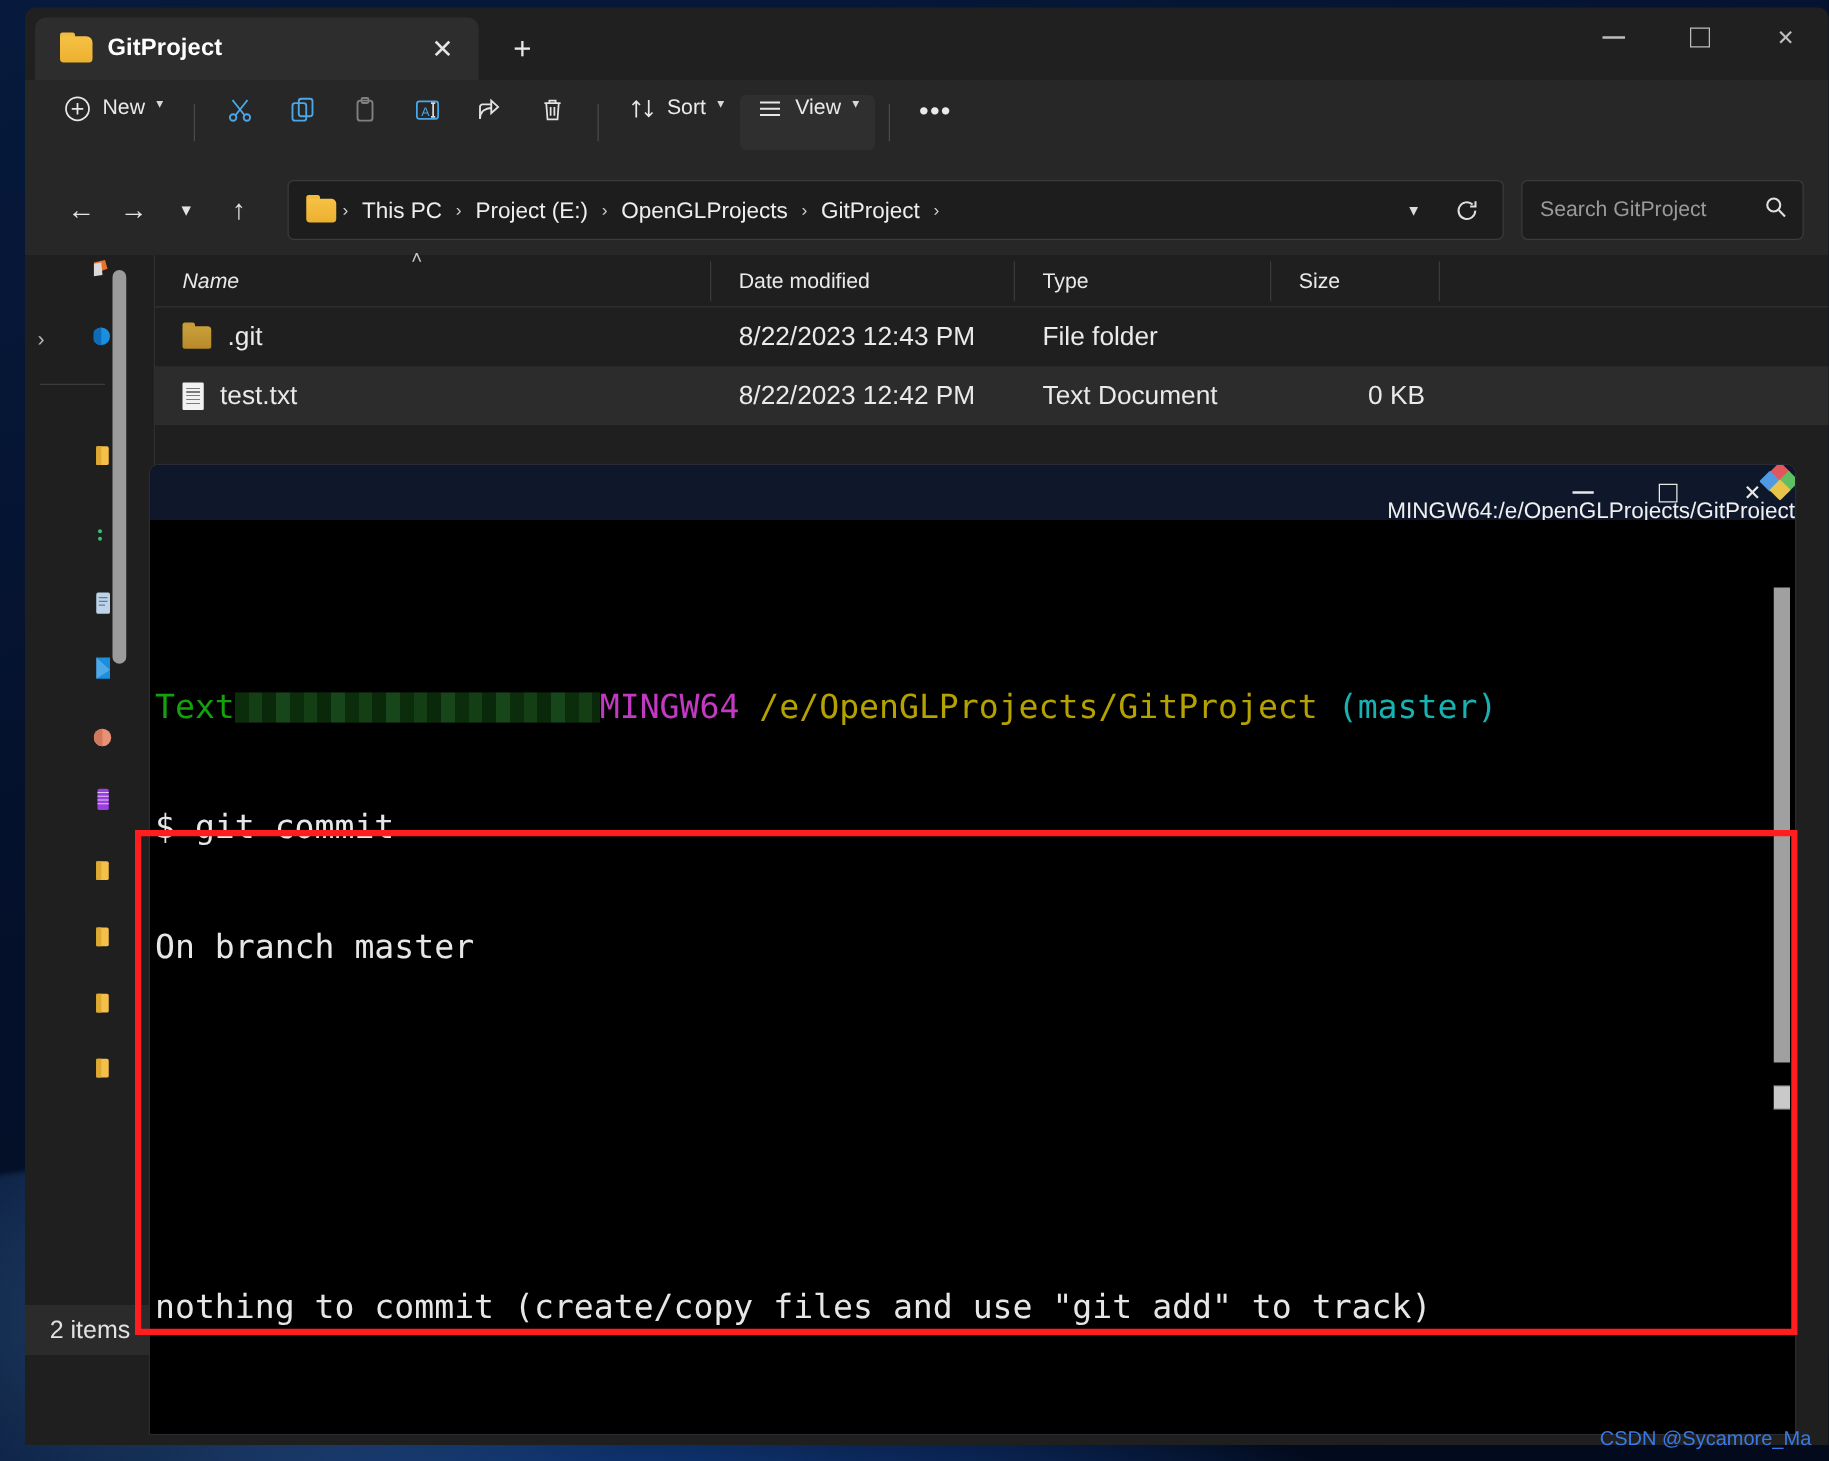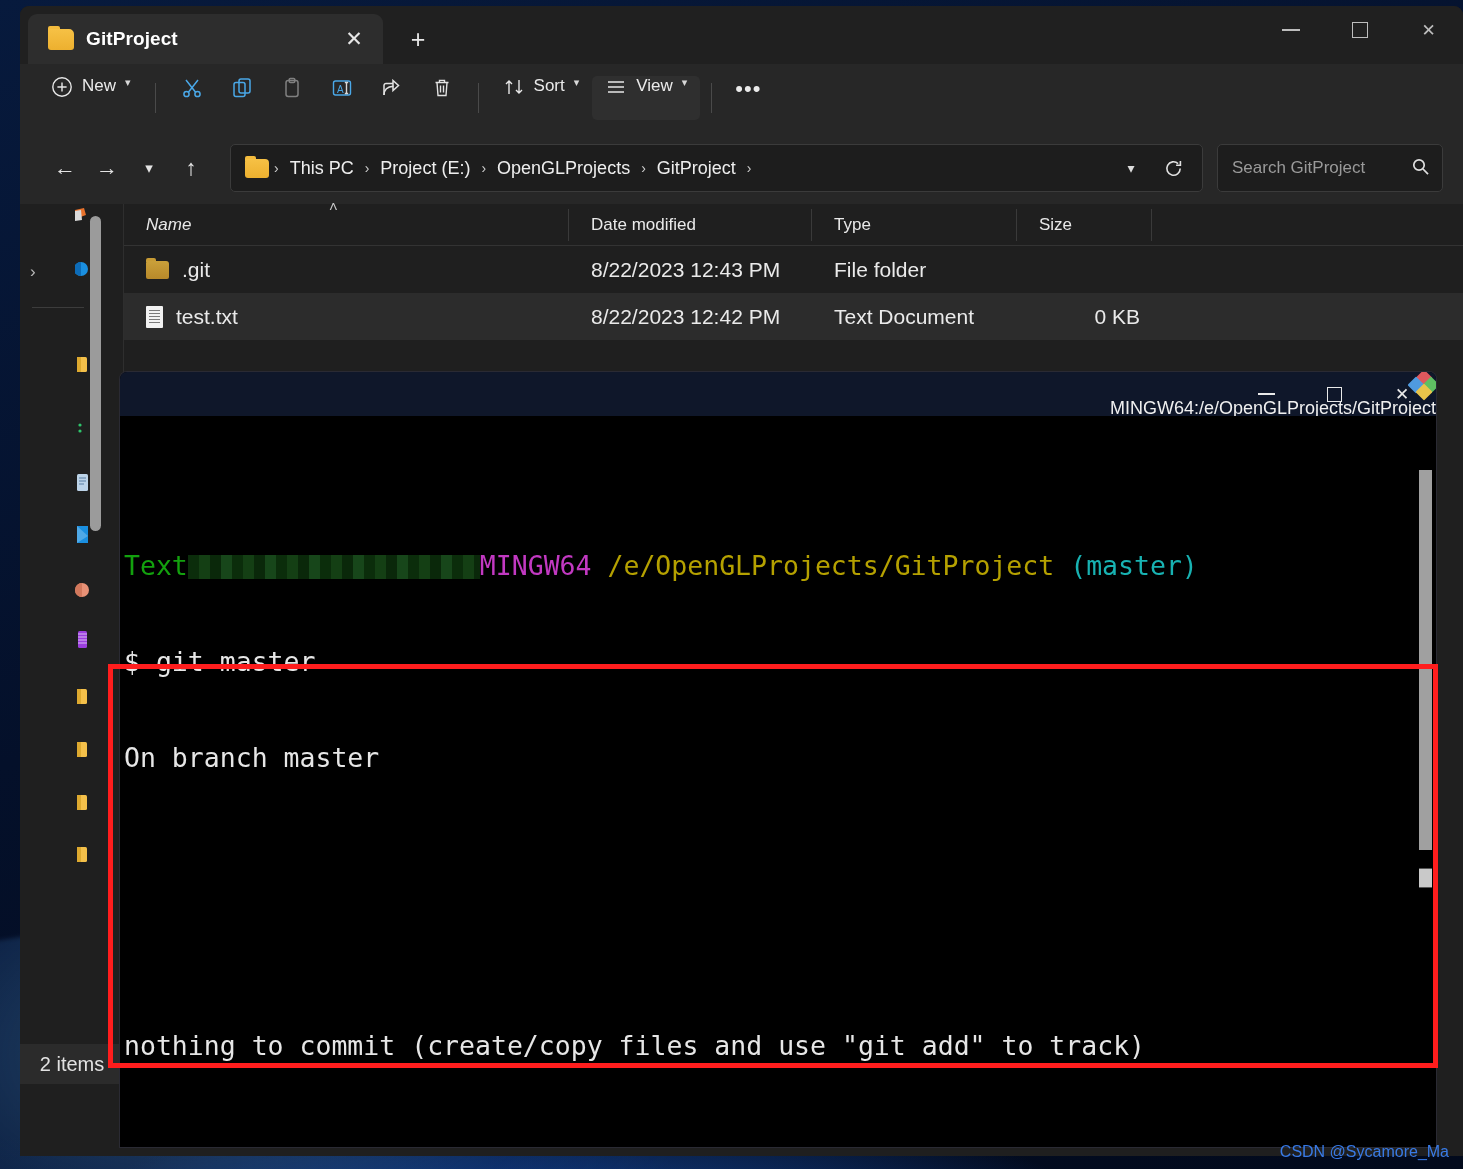"$ git master" div.term-line { text: master -> commit }
